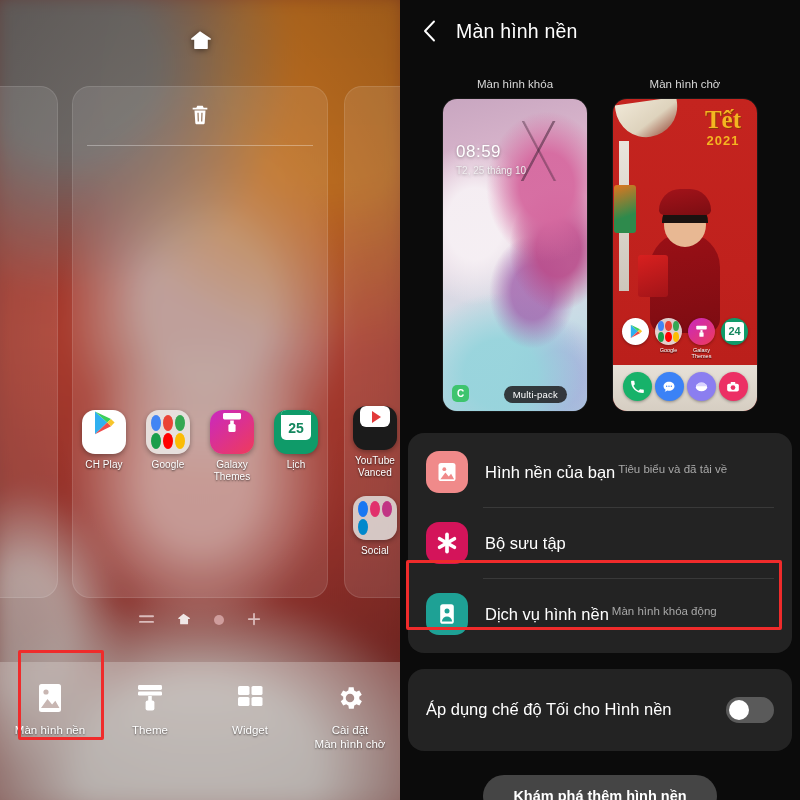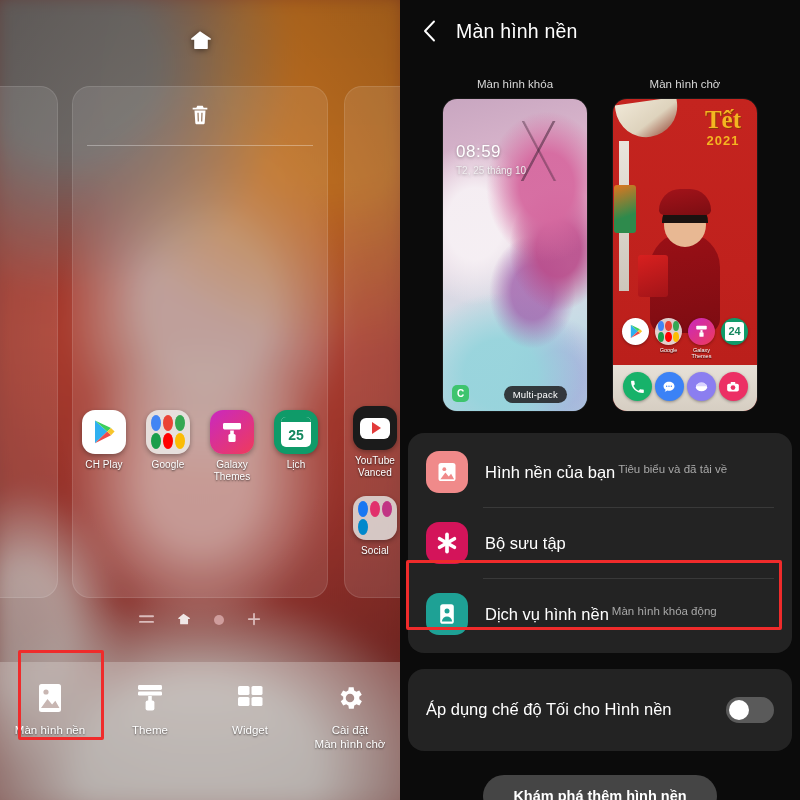"25" .app-ico { align-items: center -> flex-start }
